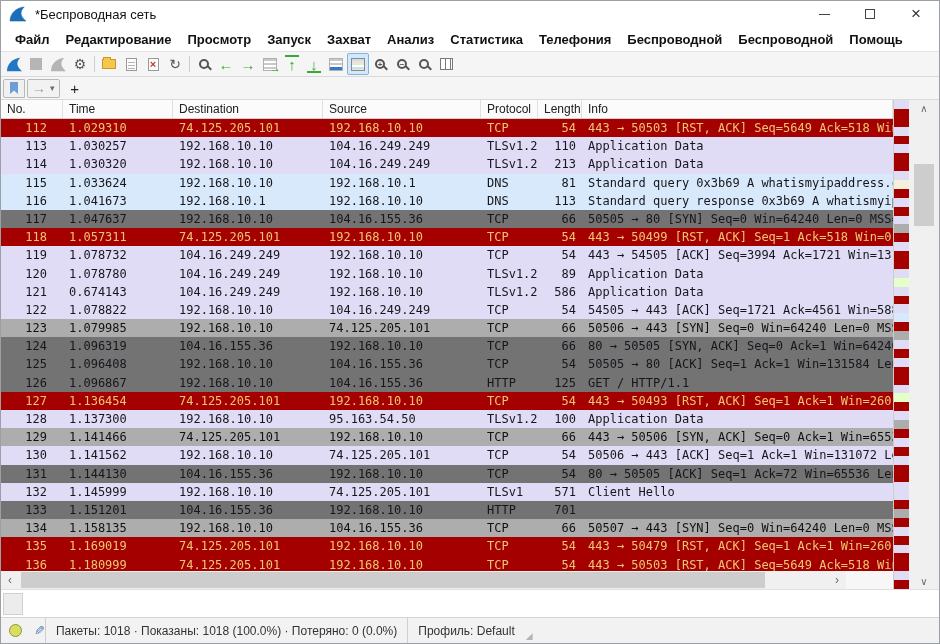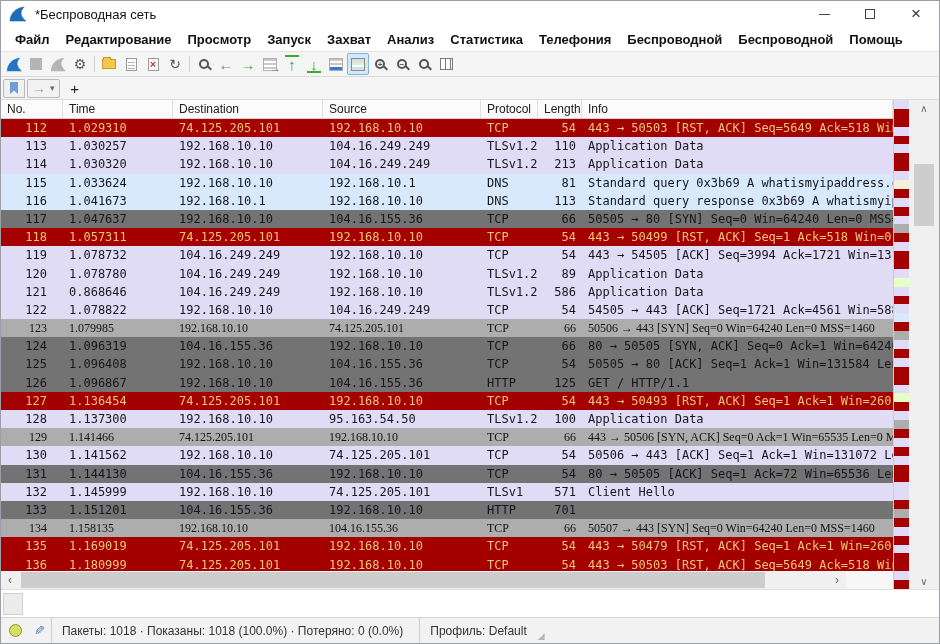"0.868646" div.cell { text: 0.868646 -> 0.674143 }
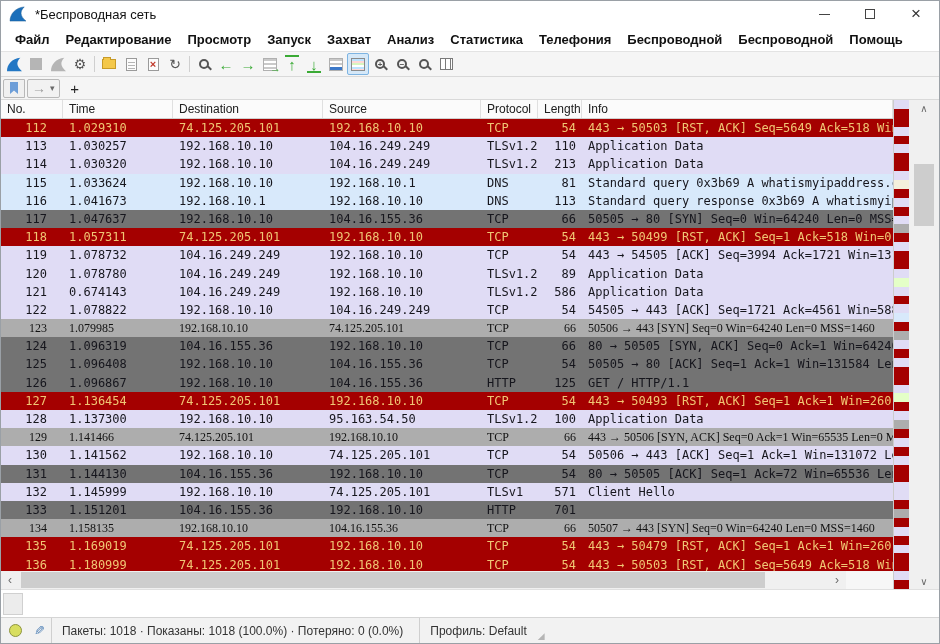"123" .c-gray { font-family: Liberation Serif, serif -> none }
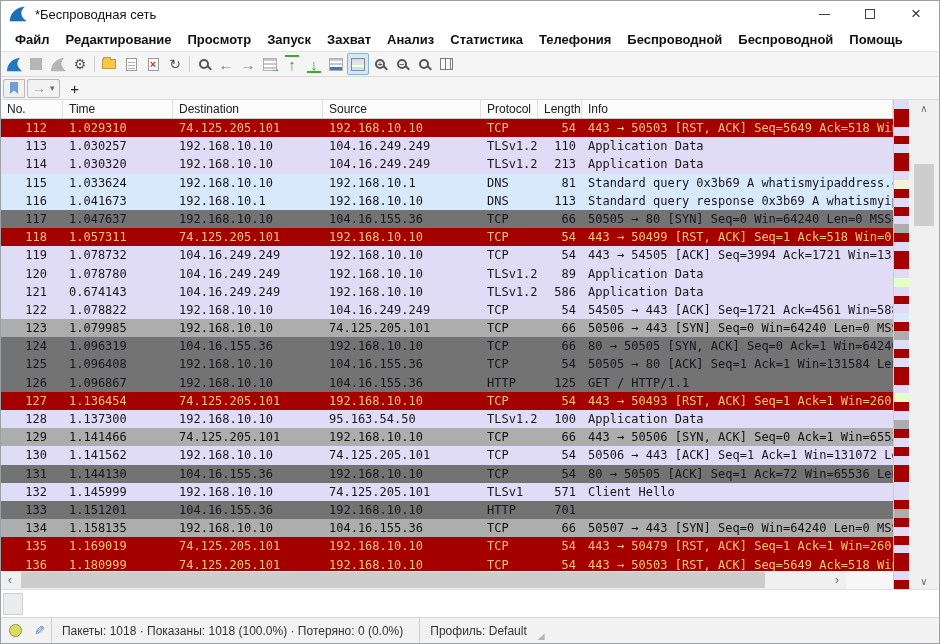"Пакеты: 1018 · Показаны: 1018" .status-sec { margin-left: 6px -> none }
